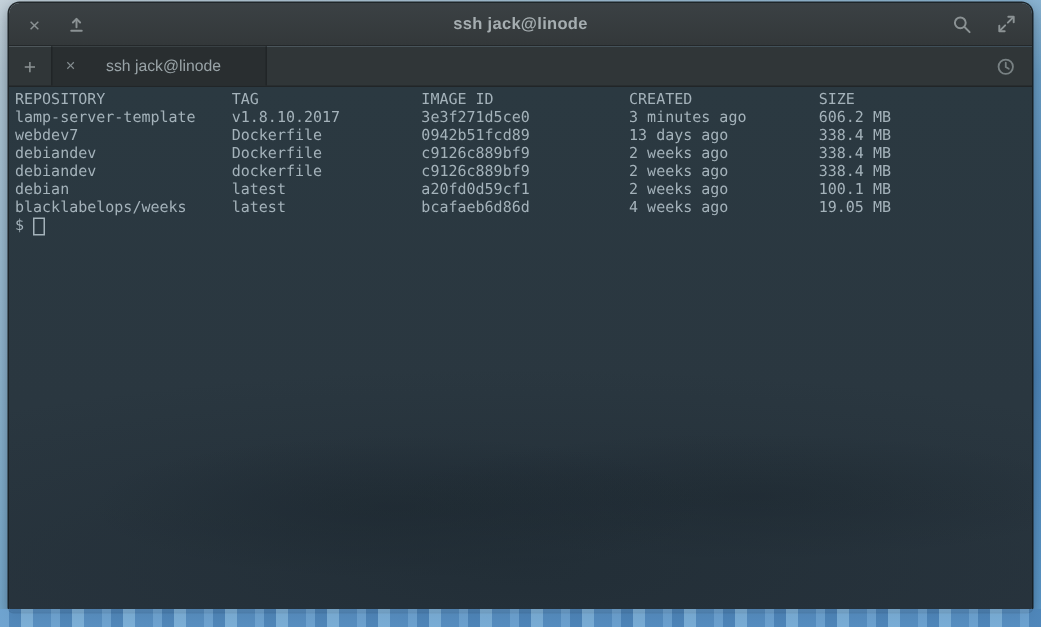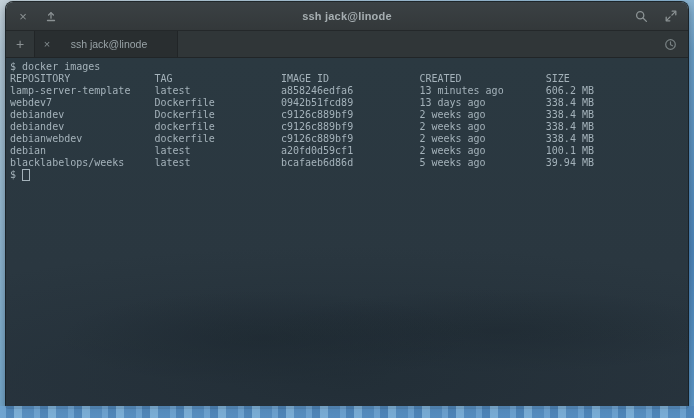"$ docker images" div.tline { html: <div>$ docker images</div> -> none }
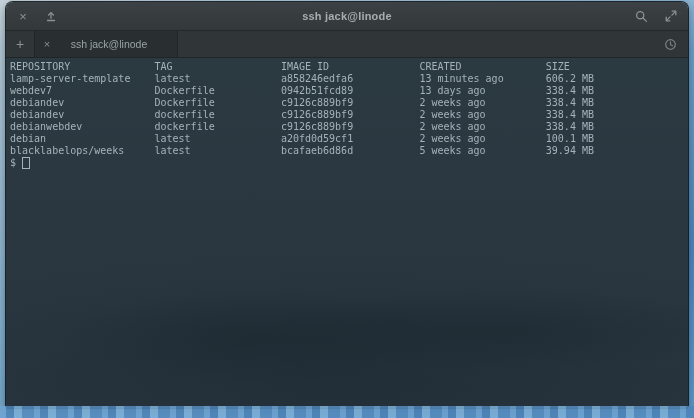"lamp-server-template v1.8.10.2017" div.trow { html: none -> <div><span>lamp-server-template</span><span>v1.8.10.2017</span><span>3e3f271d5ce0</span><span>3 minutes ago</span><span>606.2 MB</span></div> }
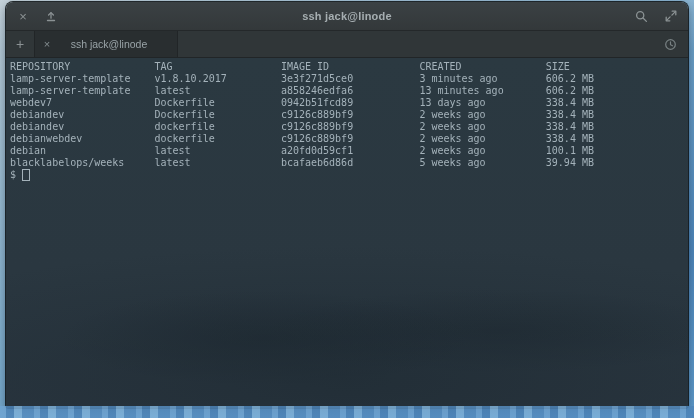"lamp-server-template latest a858246edfa6" div.trow { html: <div><span>lamp-server-template</span><span>latest</span><span>a858246edfa6</span><span>13 minutes ago</span><span>606.2 MB</span></div> -> none }
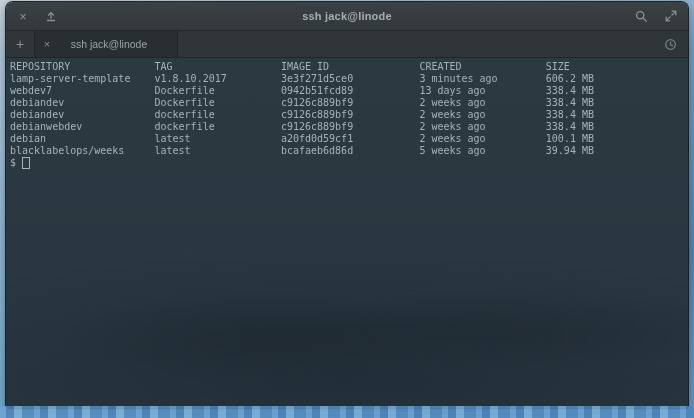"debianwebdev dockerfile c9126c889bf9 2" div.trow { html: <div><span>debianwebdev</span><span>dockerfile</span><span>c9126c889bf9</span><span>2 weeks ago</span><span>338.4 MB</span></div> -> none }
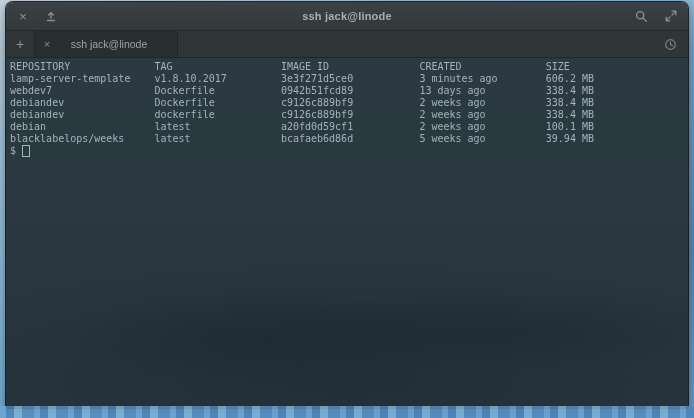"5 weeks ago" span.c { text: 5 -> 4 }
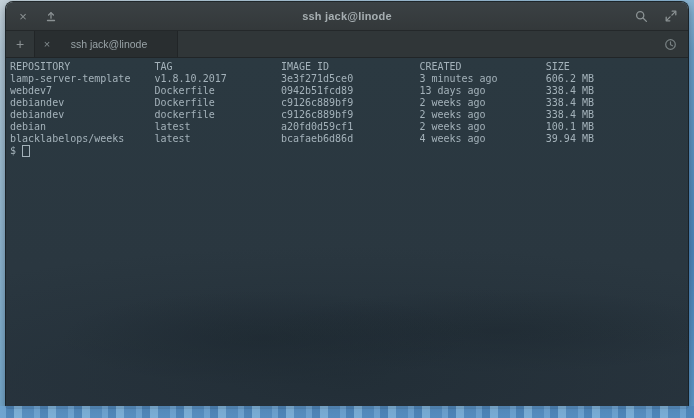"39.94 MB" span.c { text: 39.94 -> 19.05 }
